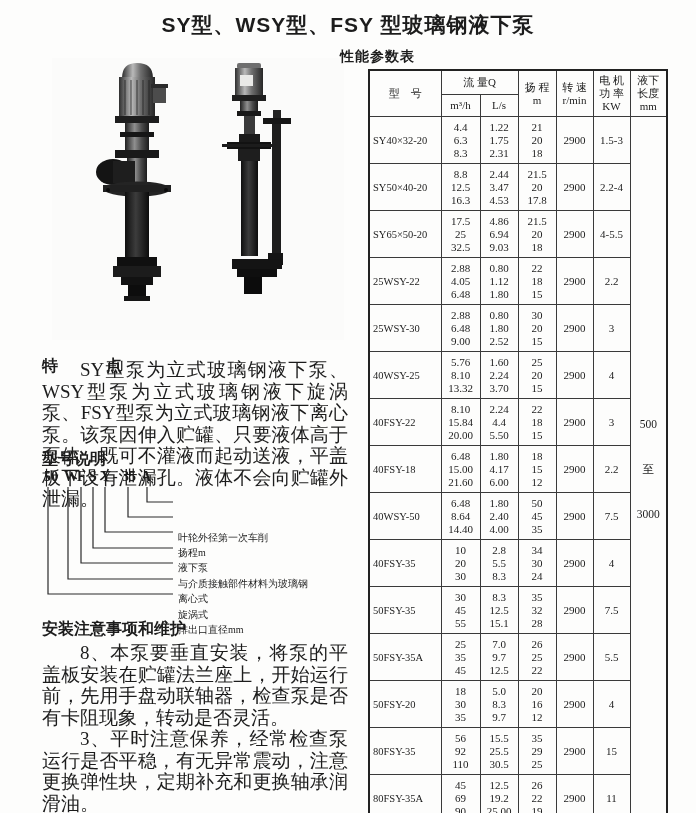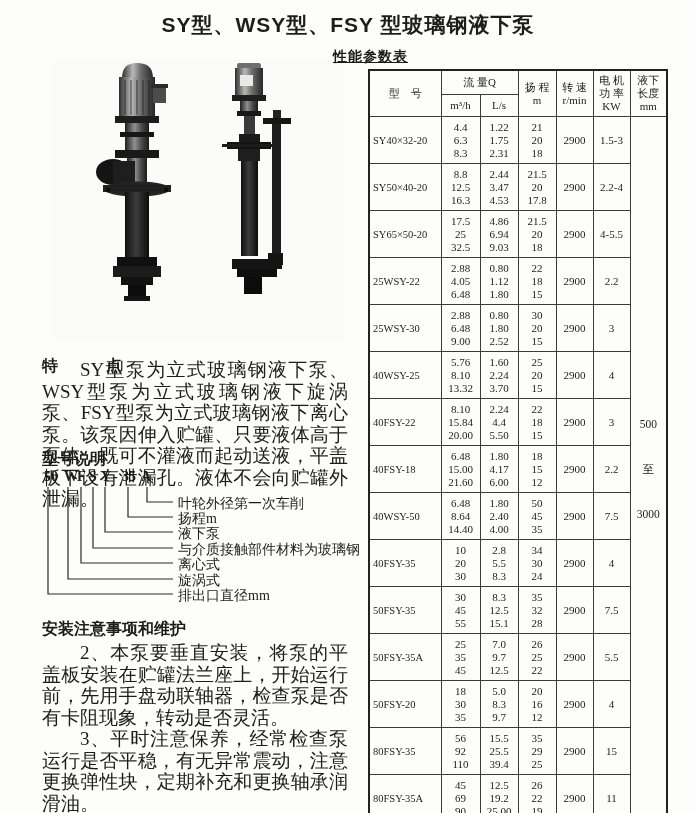"性能参数表" .tbl-caption { left: 333px -> 340px; text-decoration: underline -> none }
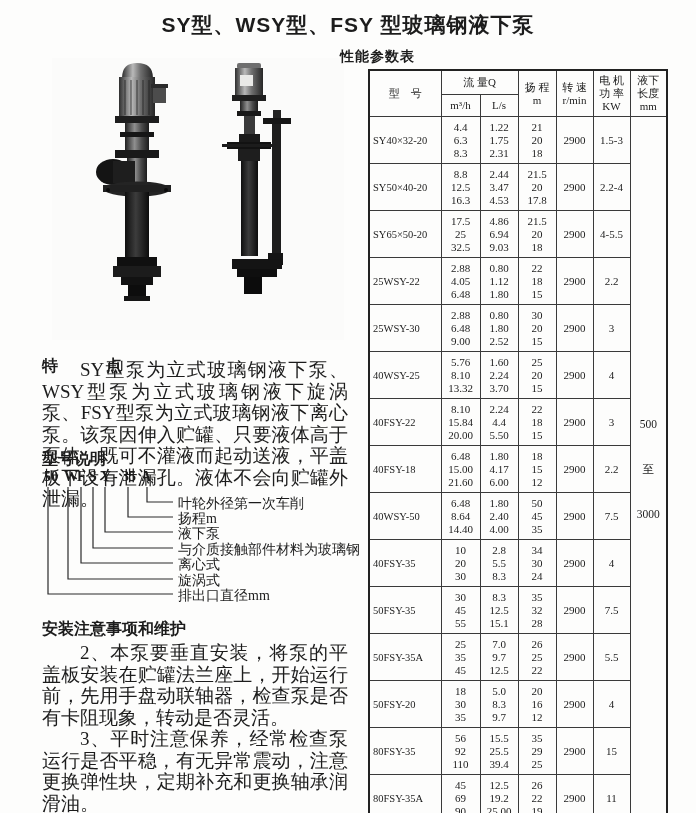"叶轮外径第一次车削" .diagram .dia-label { font-size: 14px -> 10px; margin-top: none -> 36px }
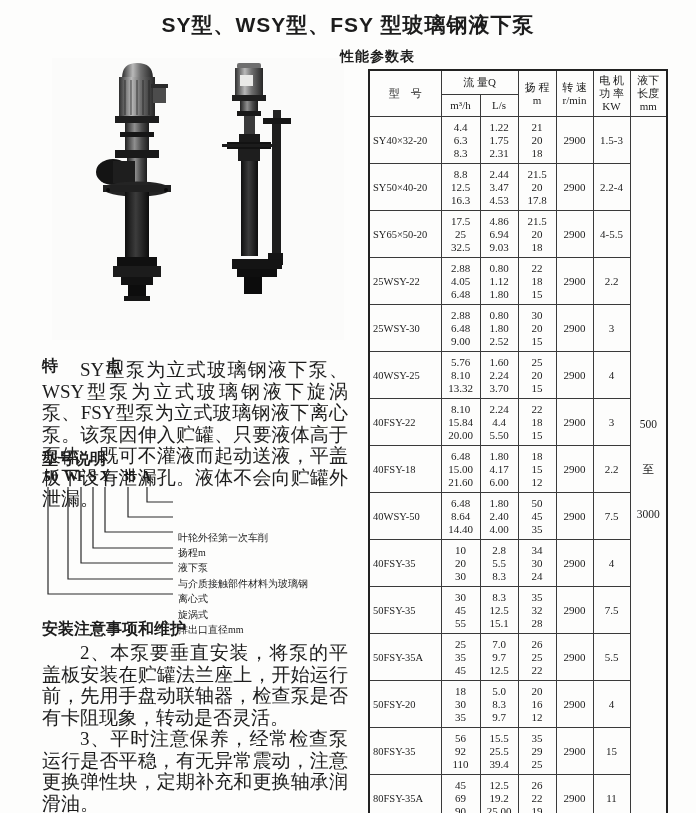"2、本泵要垂直安装，将泵的平盖板安装在贮罐法兰座上，开始运行前，先用手盘动联轴器" p { text: 2 -> 8 }
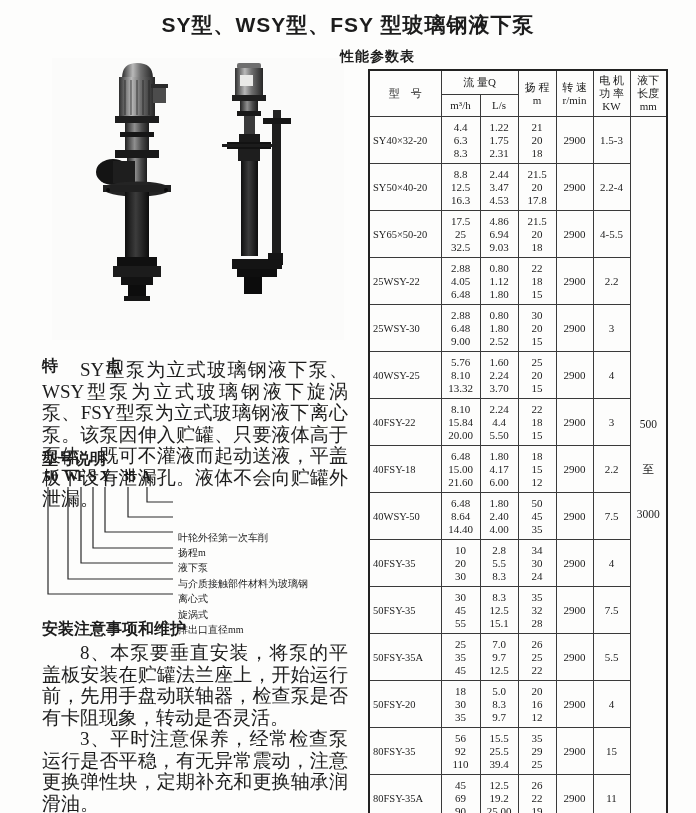"15.5" td { text: 39.4 -> 30.5 }
